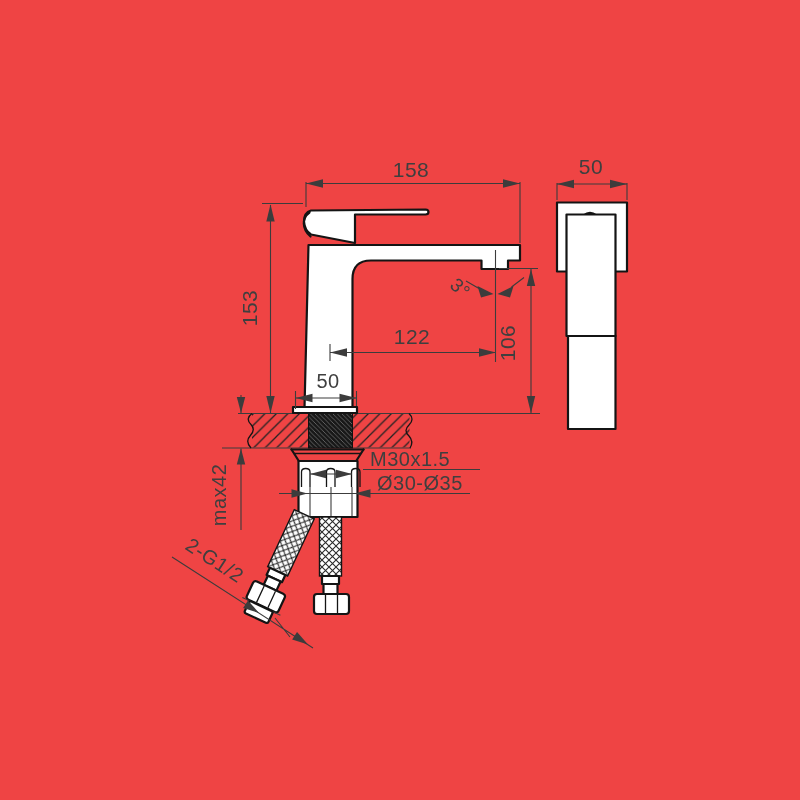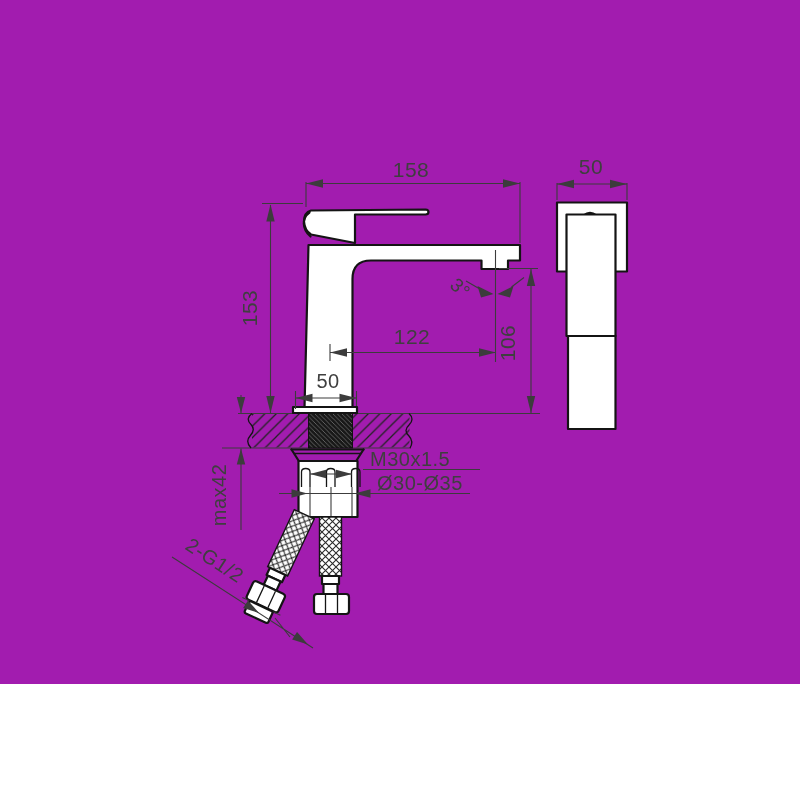"158" .page { background: #a21caf -> #ef4444; height: 684px -> 800px }
